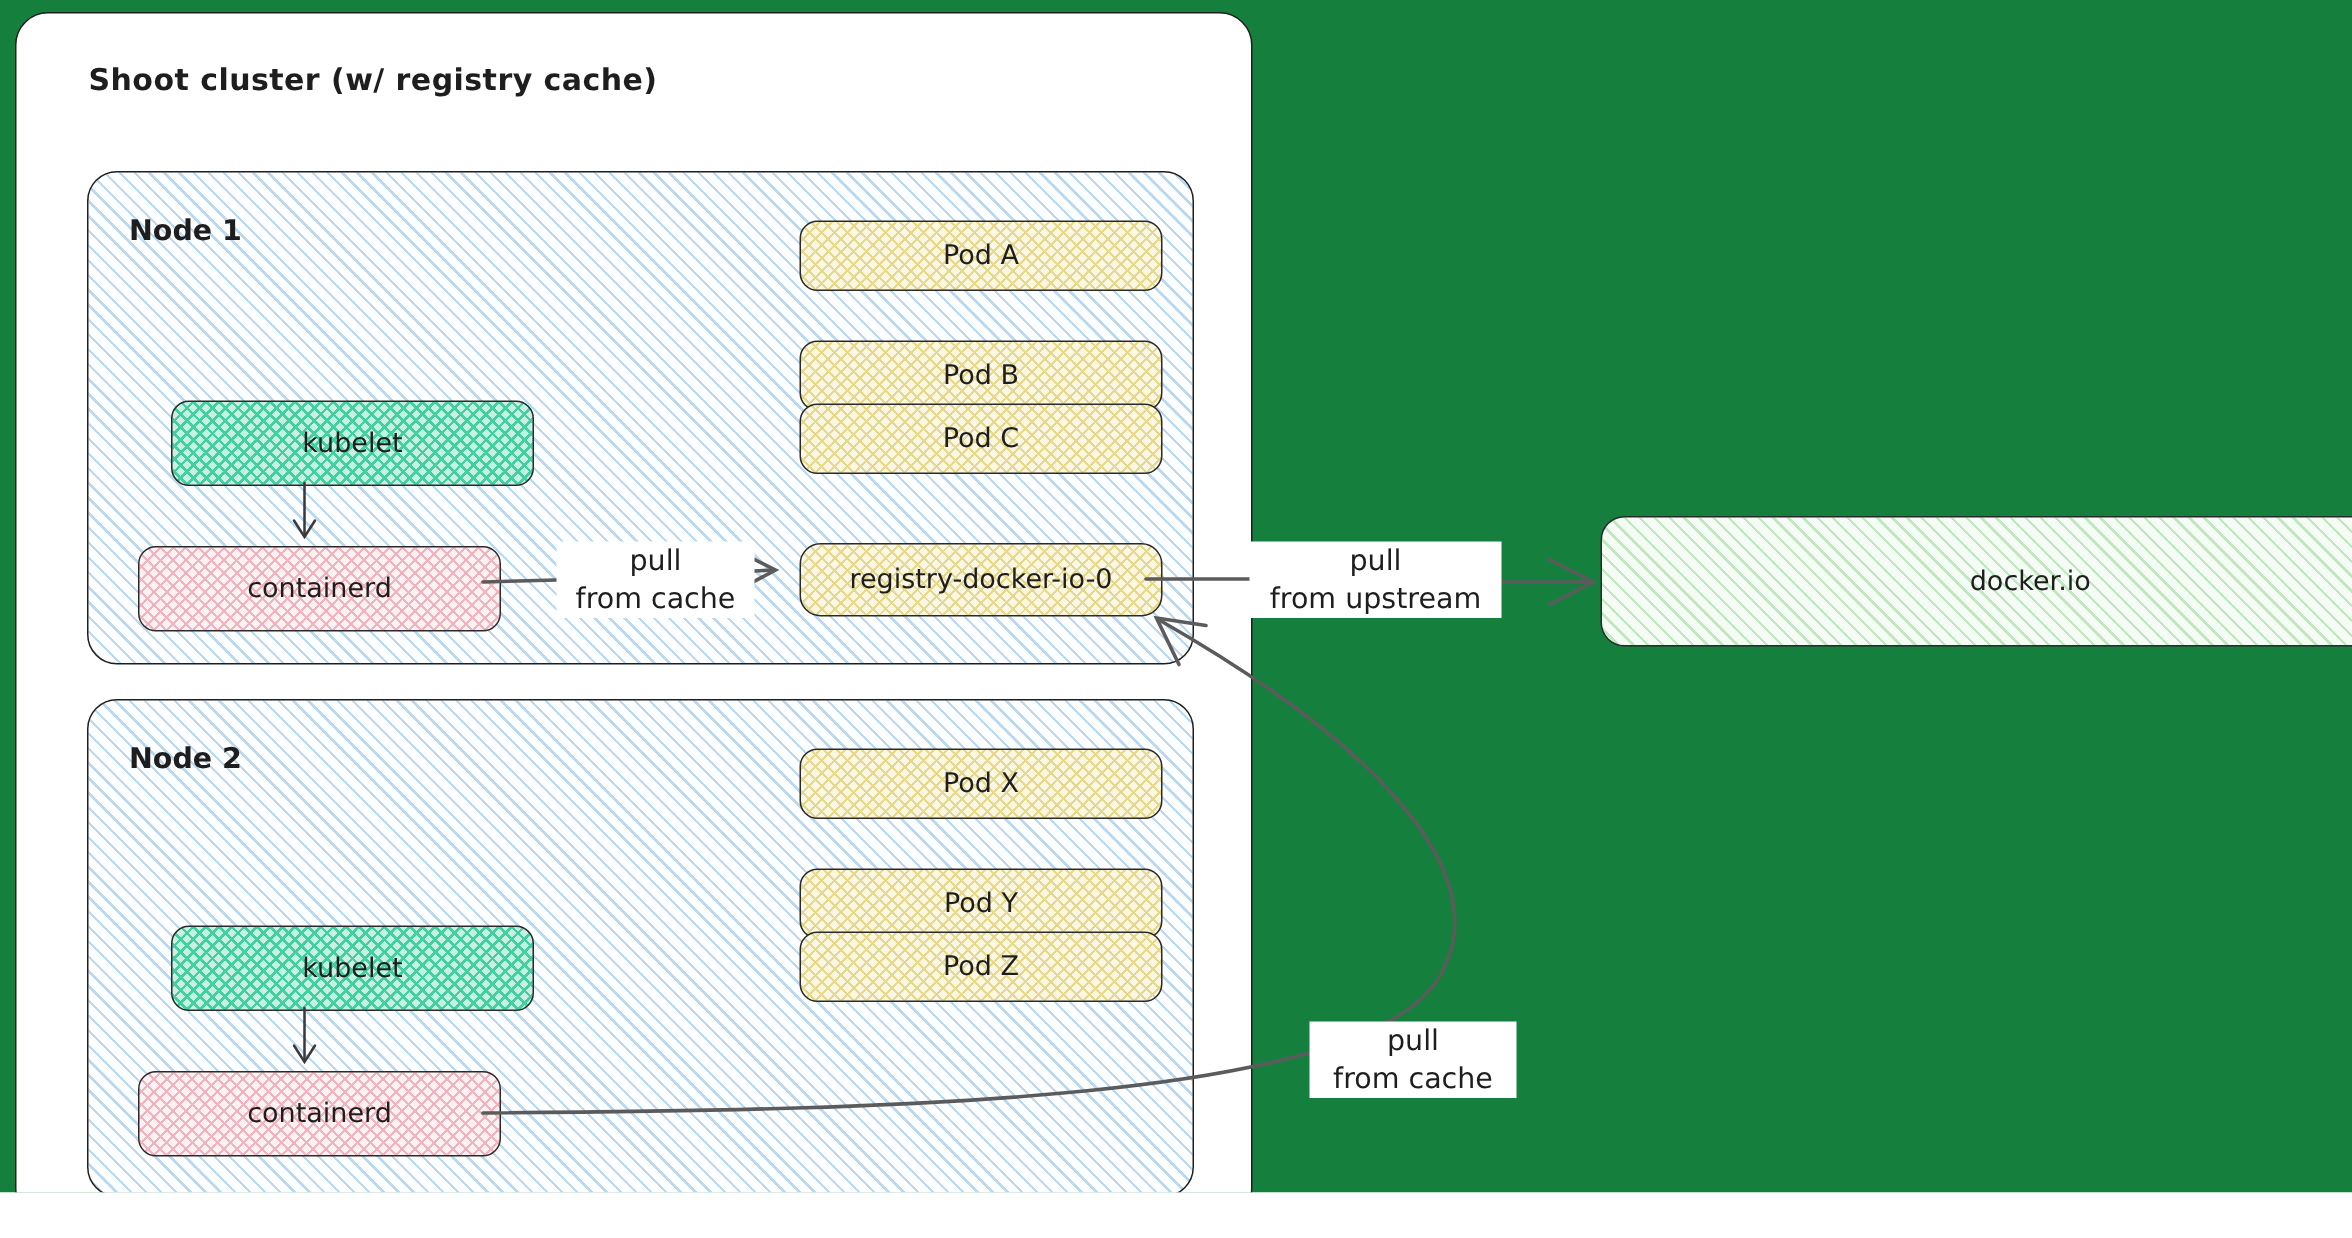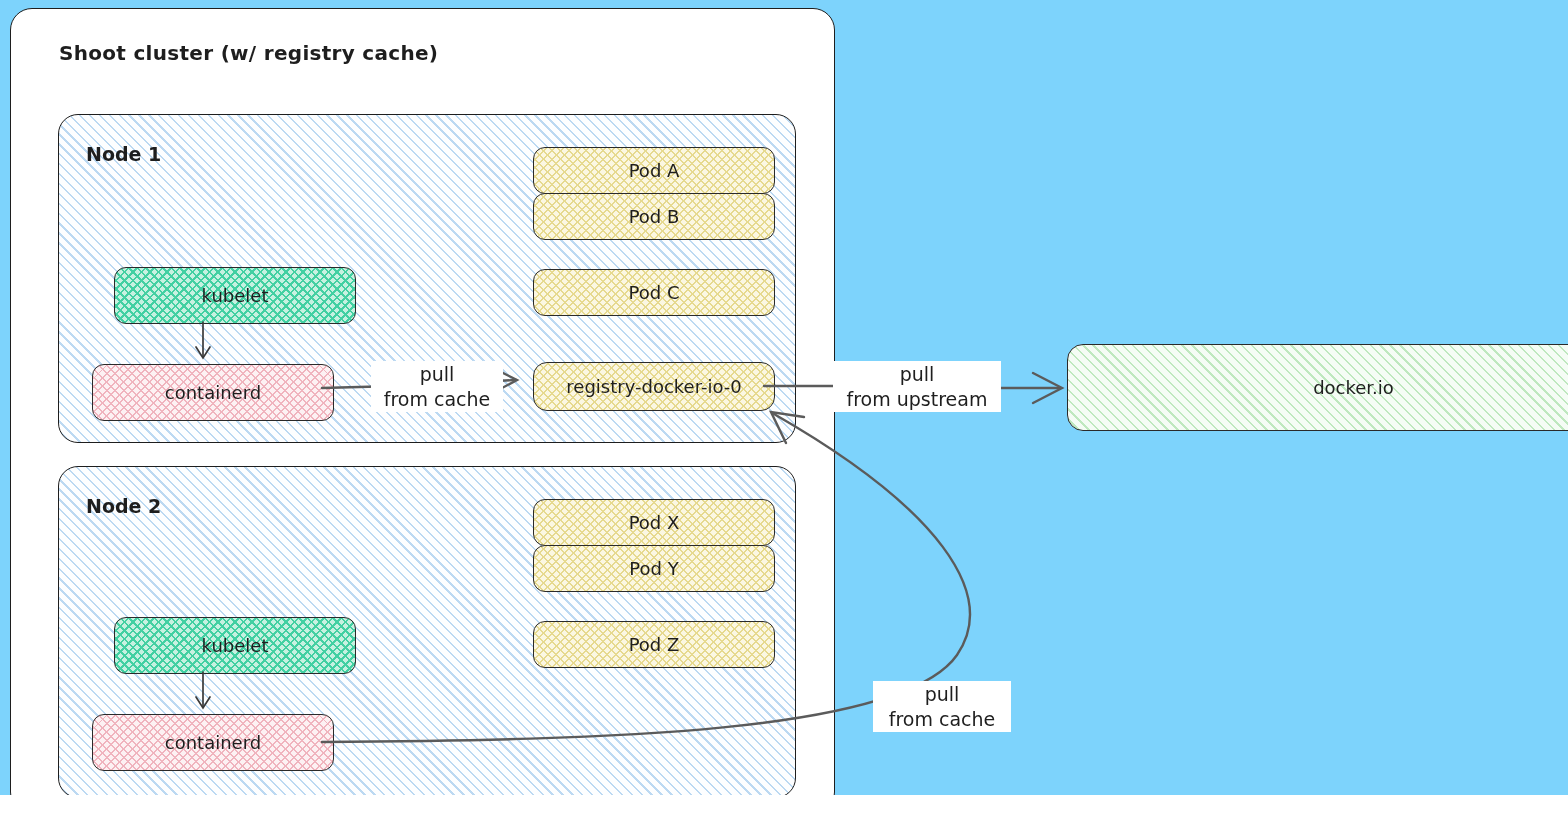"Shoot cluster (w/ registry cache)" #canvas { background: #7dd3fc -> #15803d }
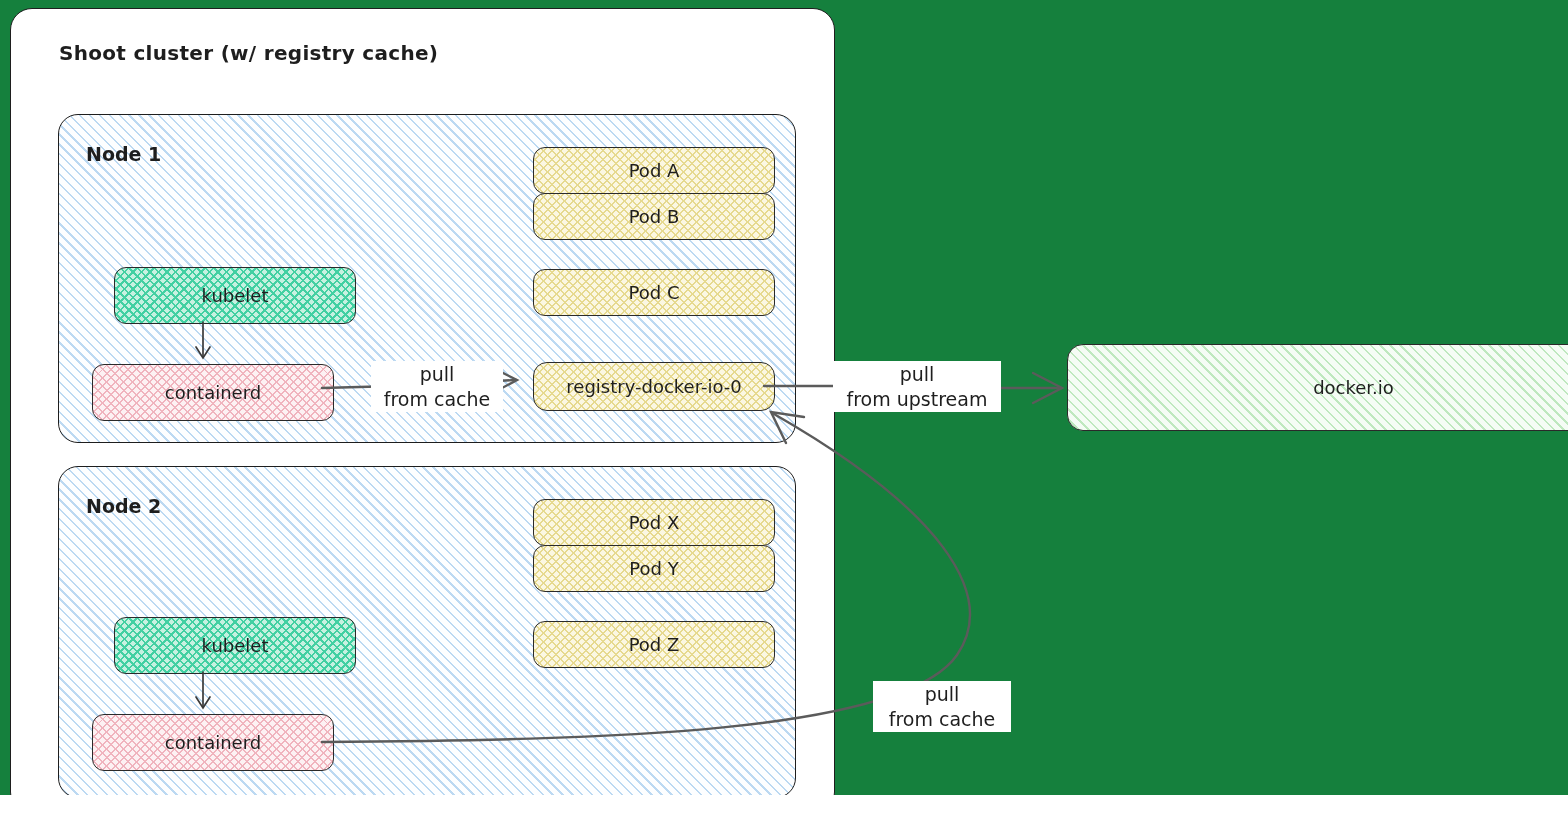"Pod B" .pod.p2 { top: 78px -> 112px }
